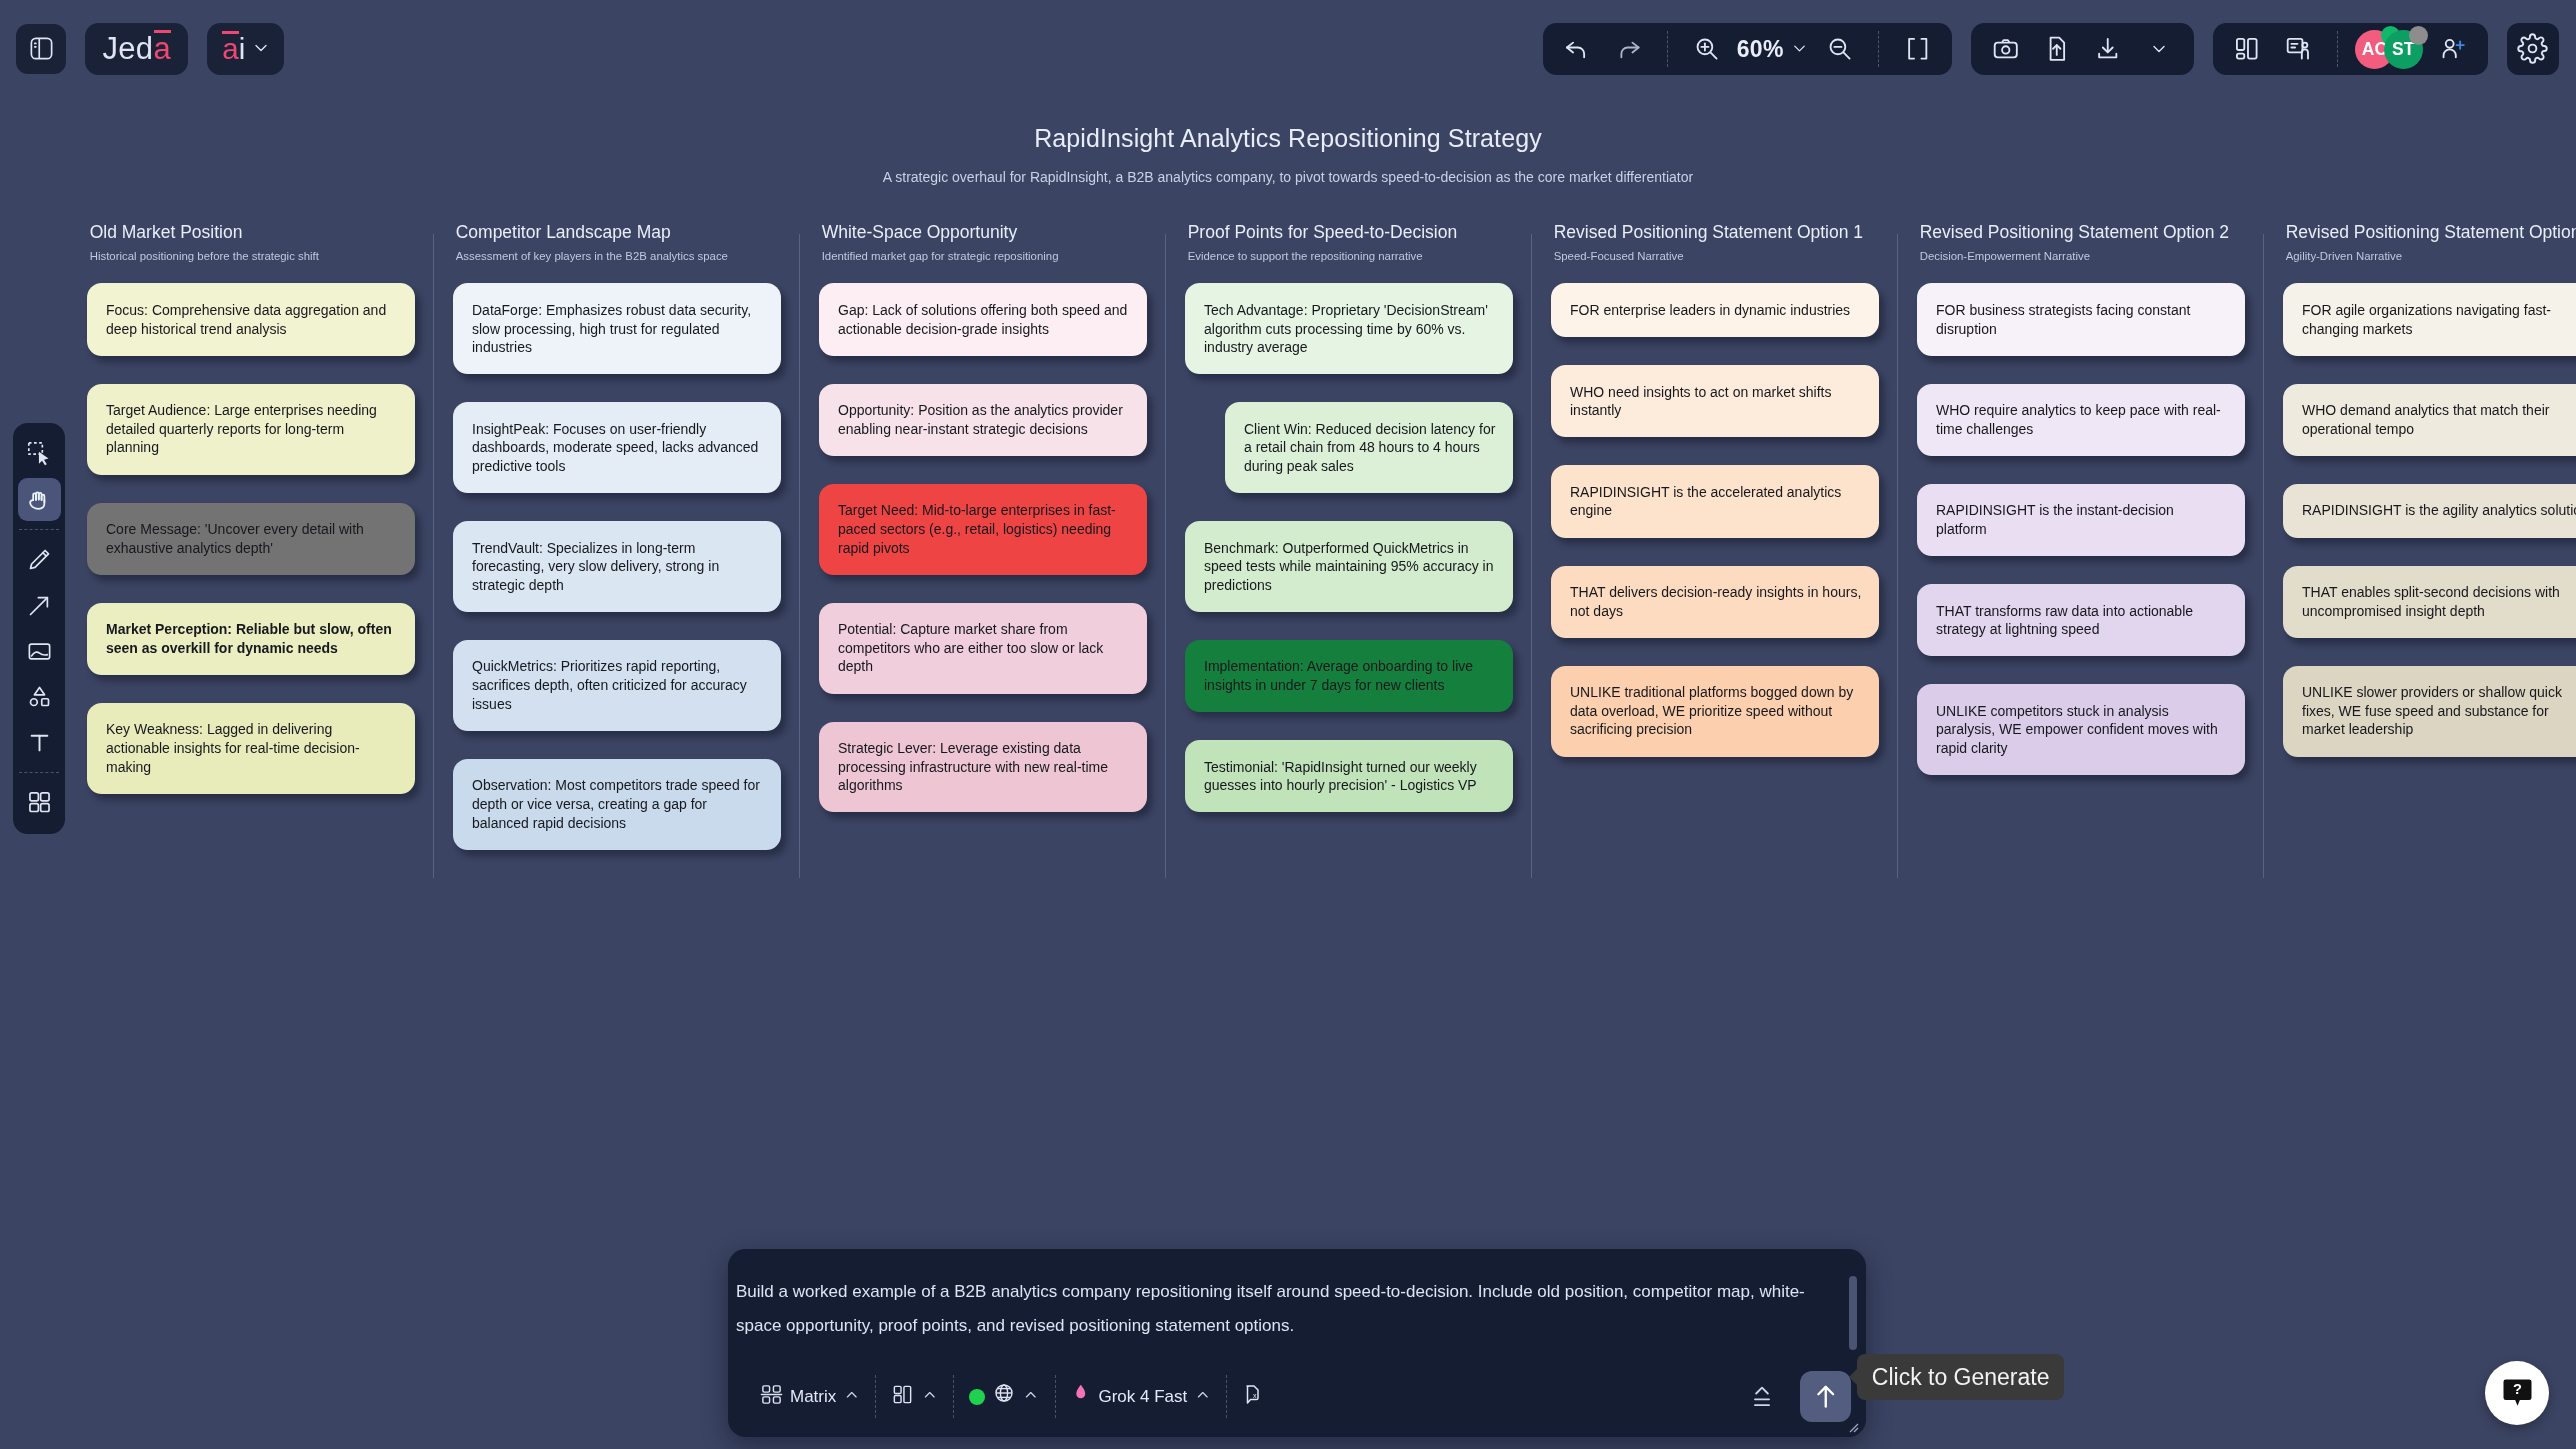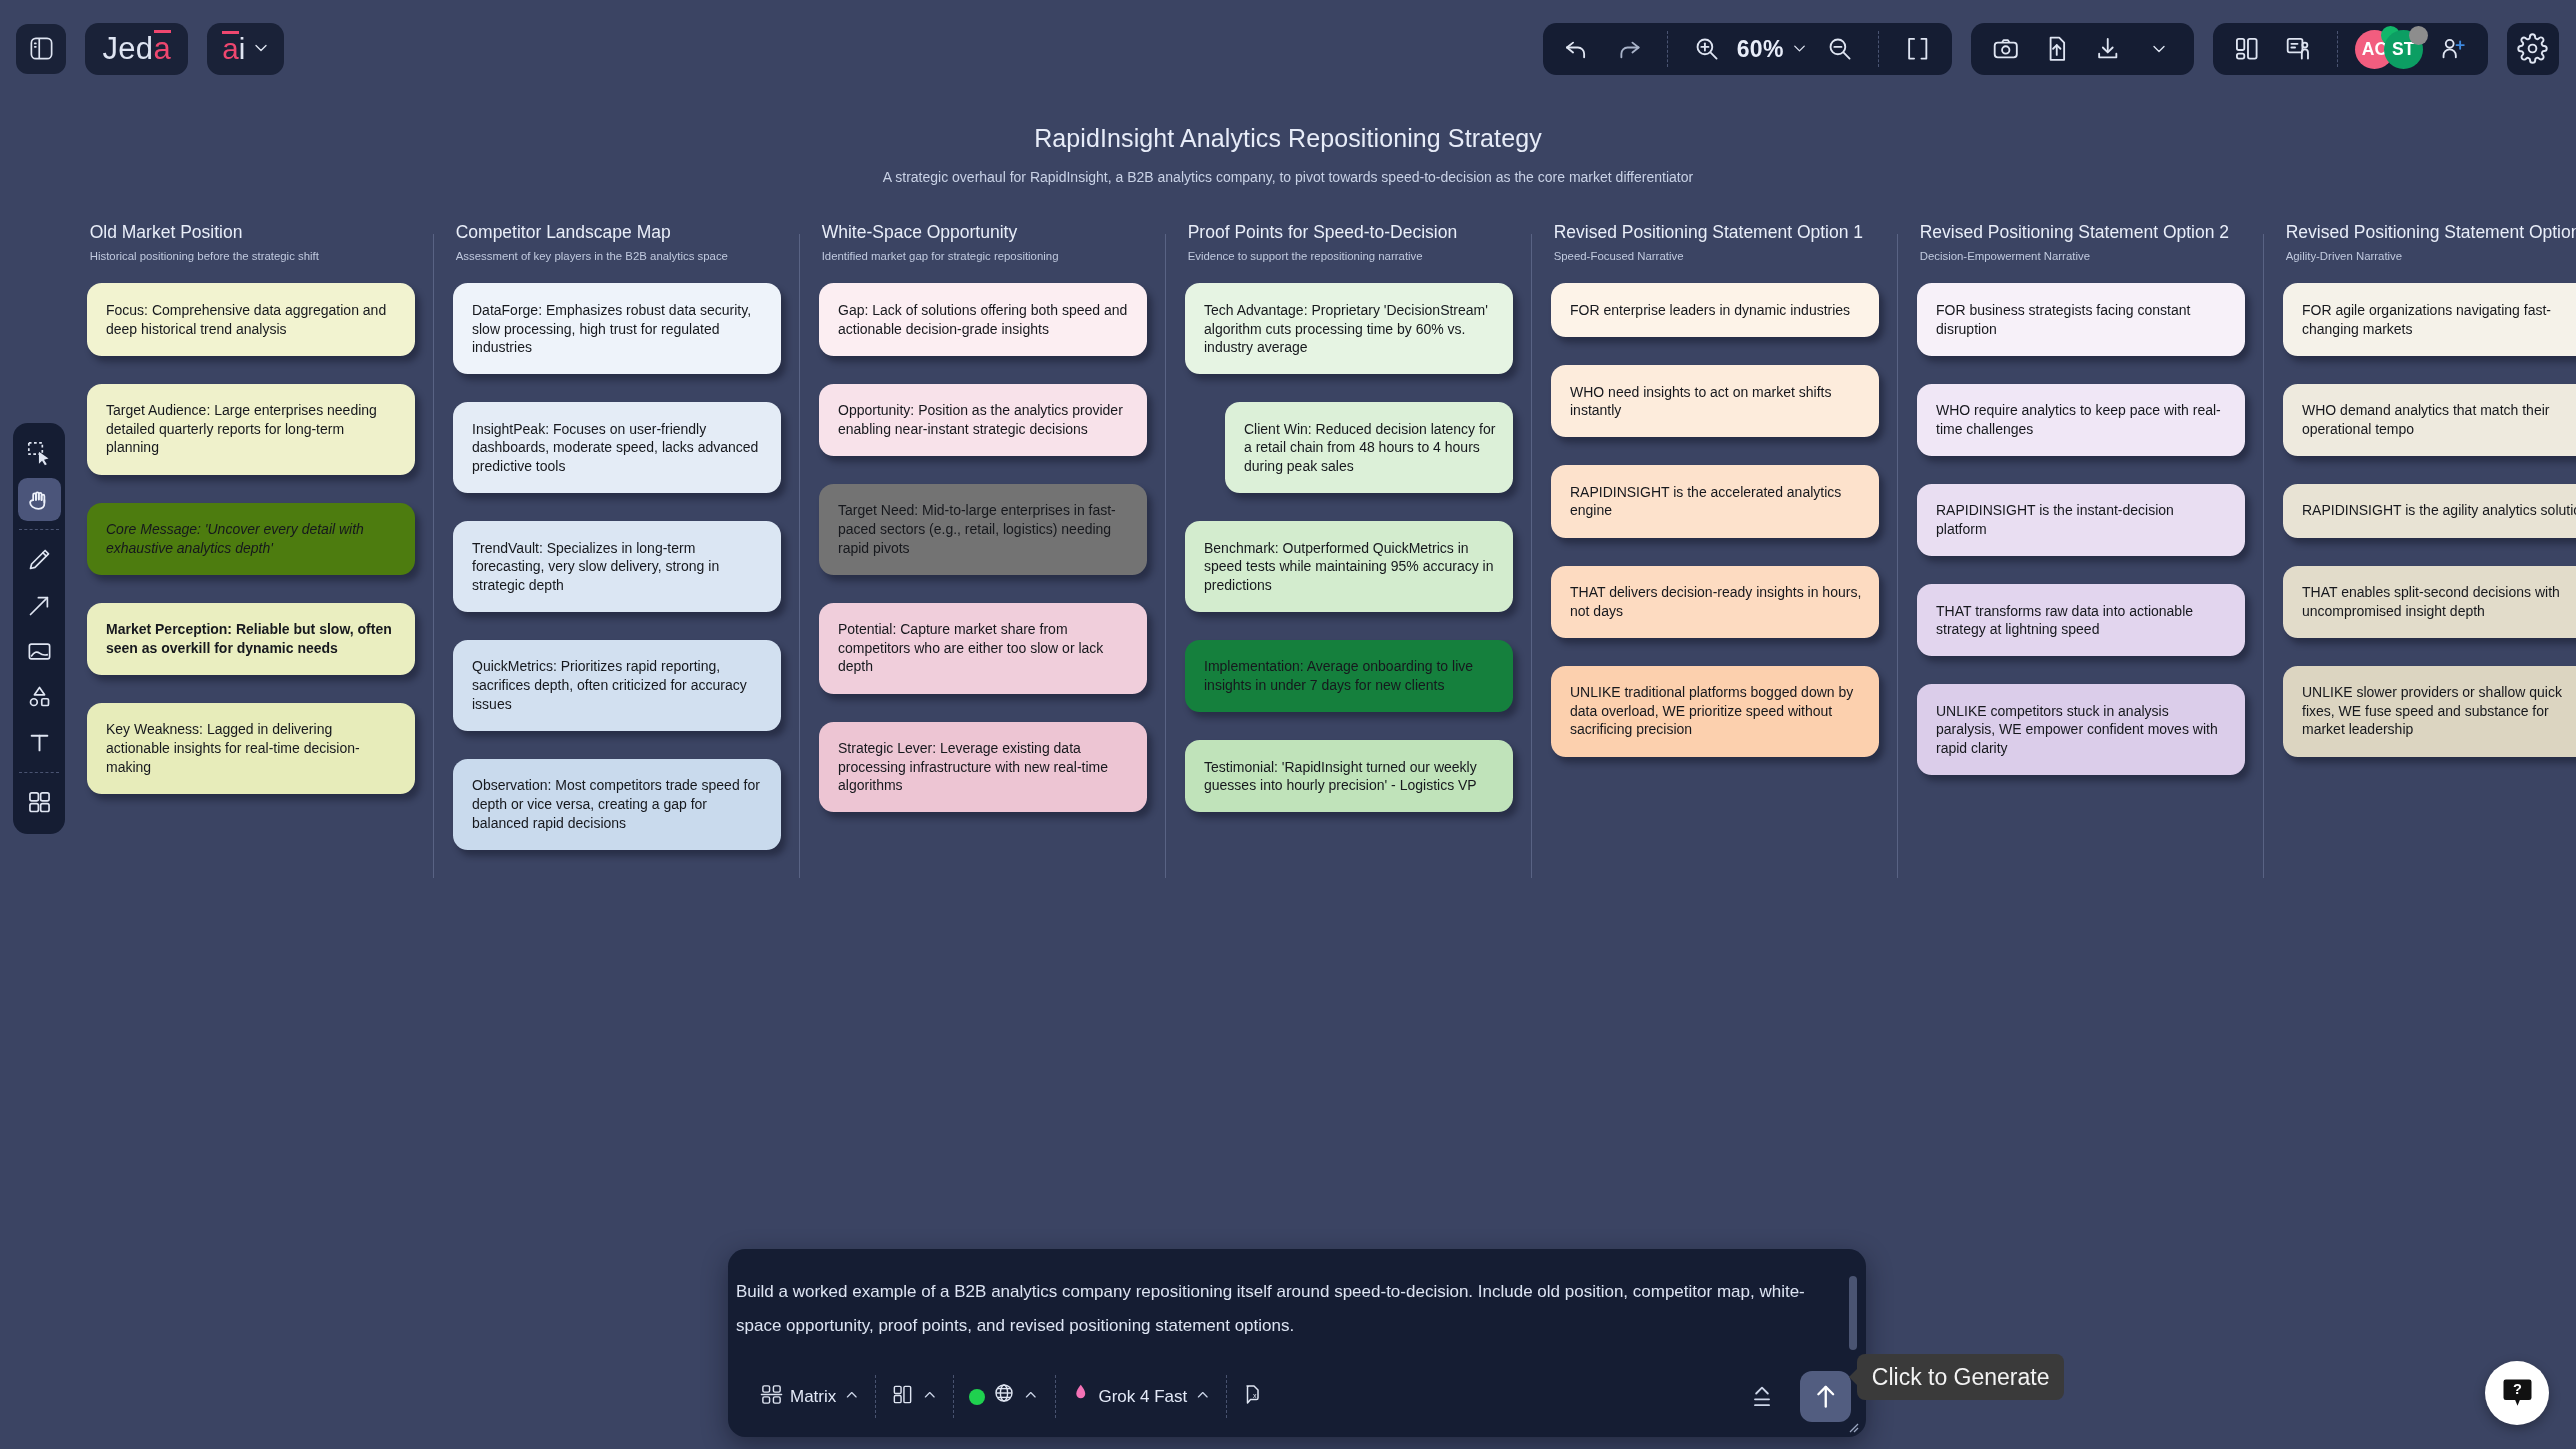"Target Need: Mid-to-large enterprises in" div.card { background: #737373 -> #ef4444 }
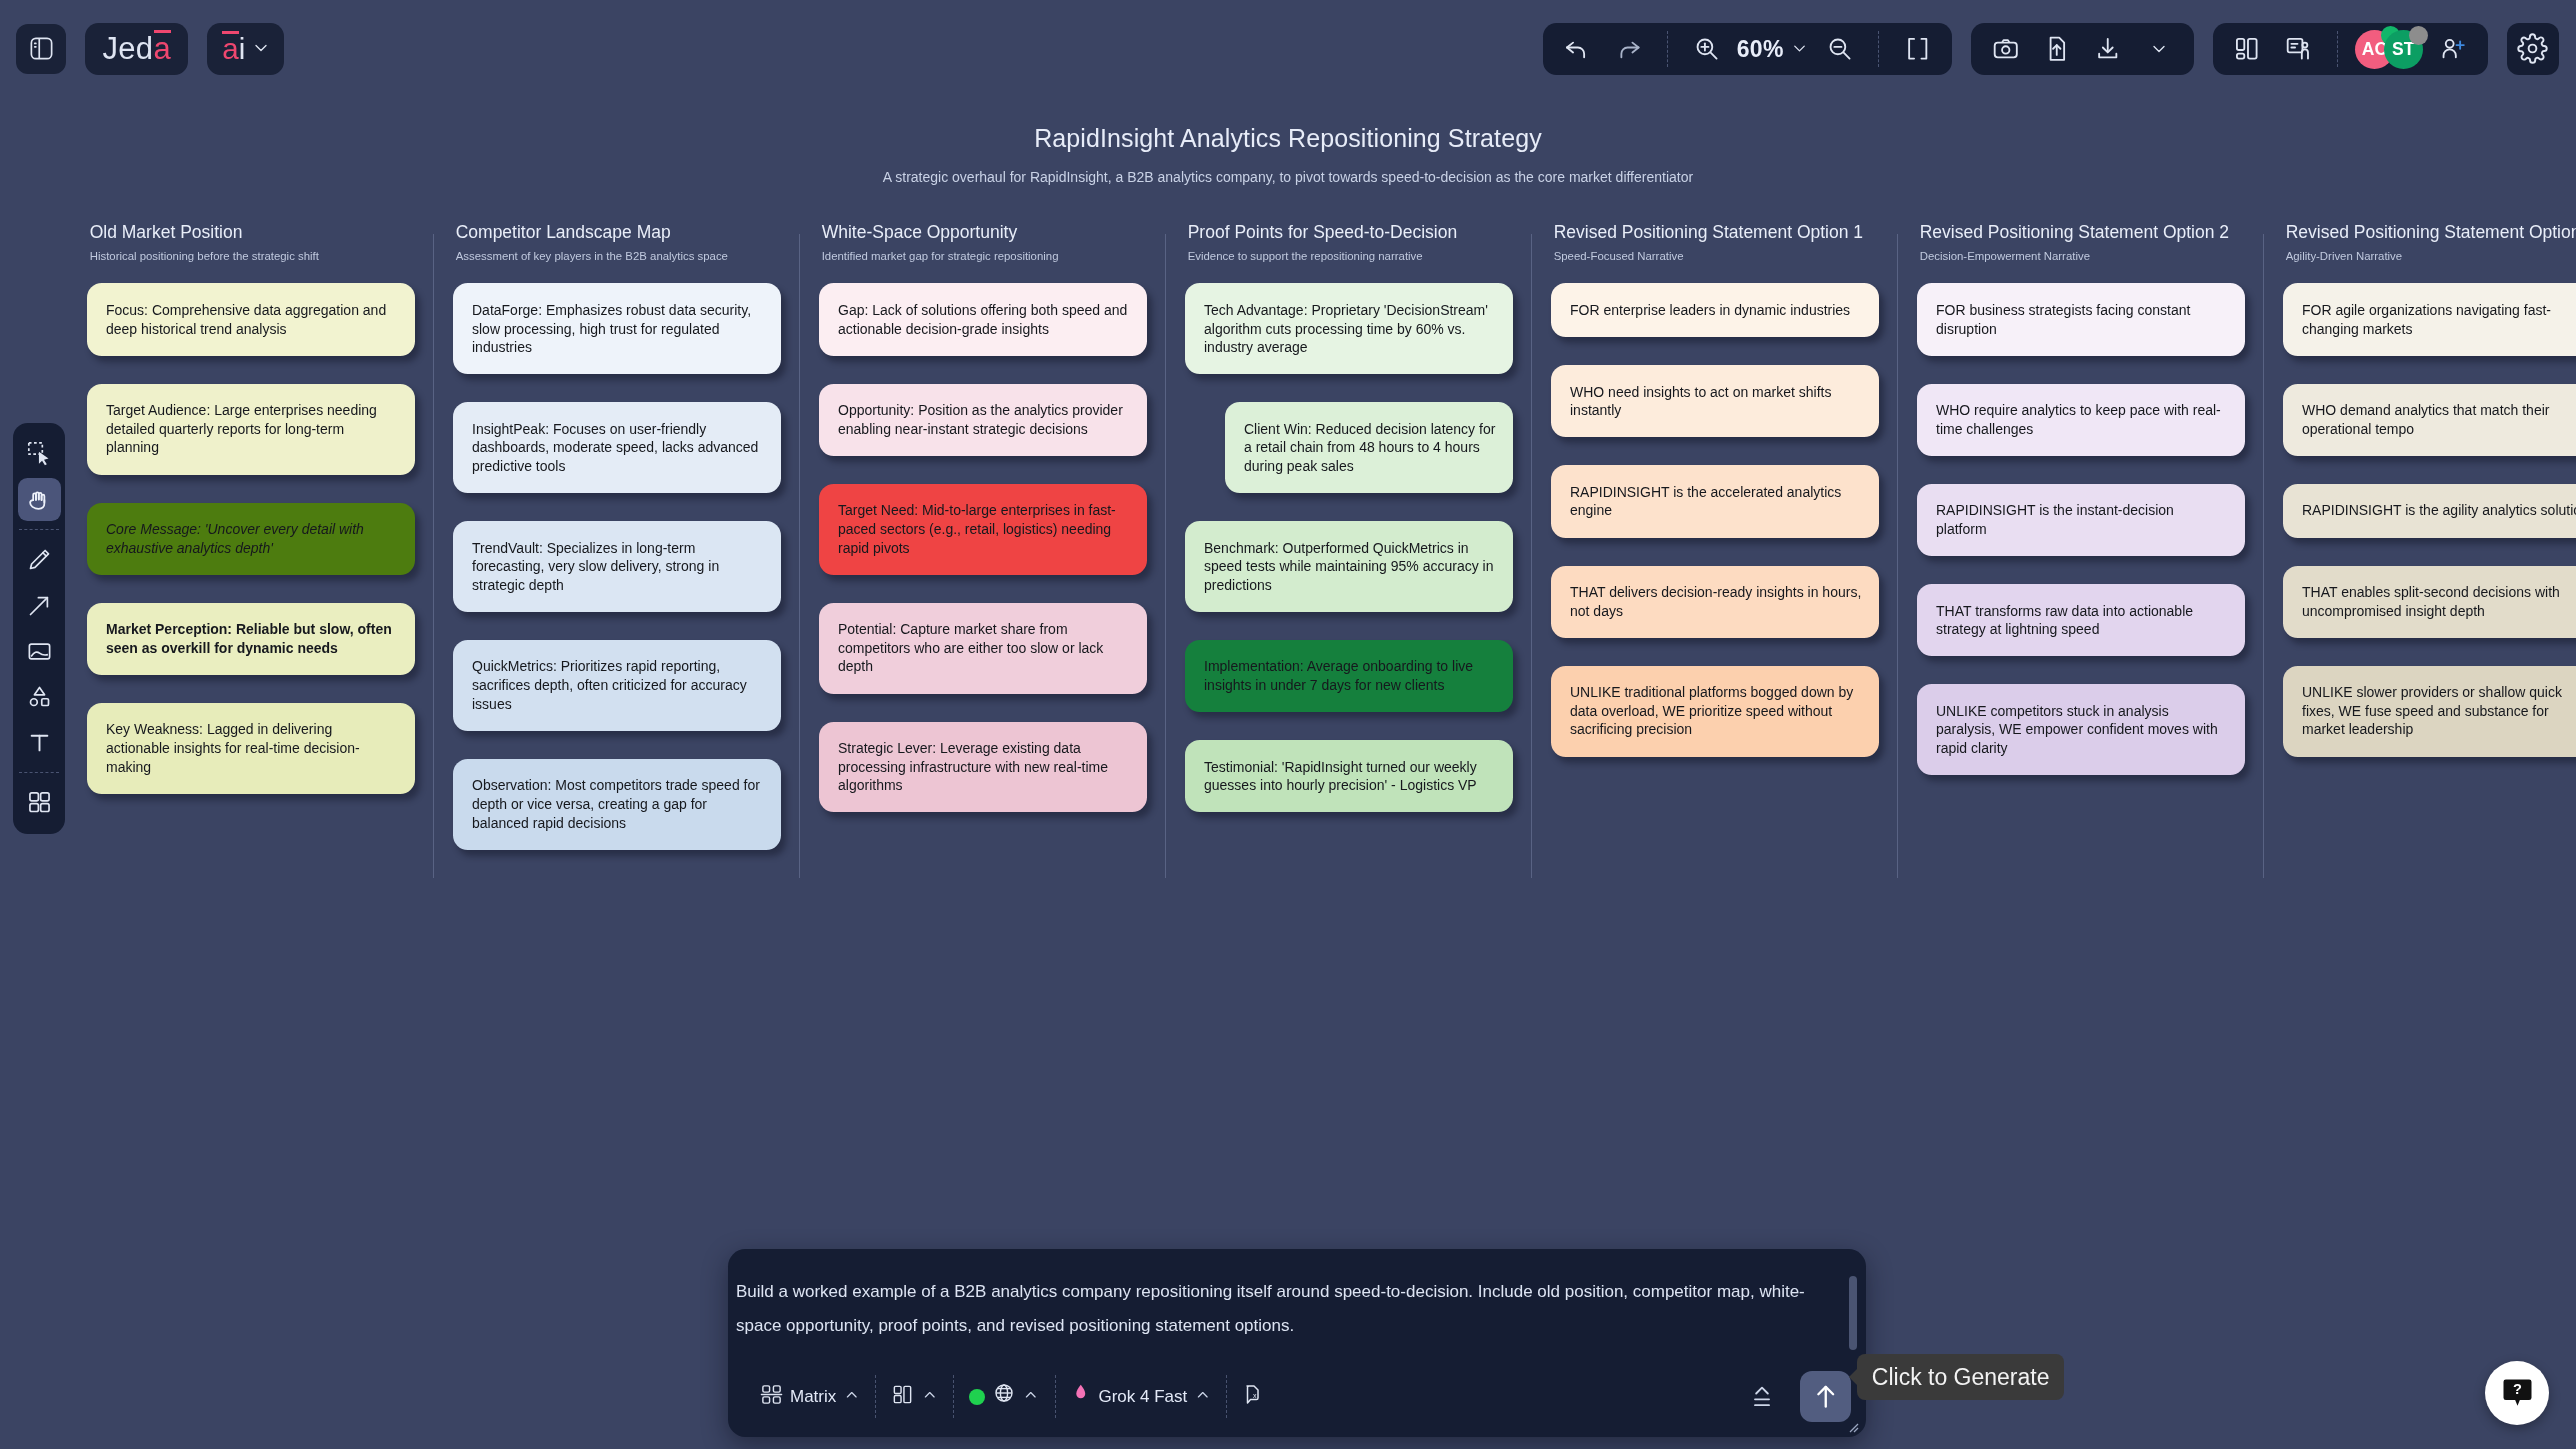"Core Message: 'Uncover every detail" div.card { background: #4d7c0f -> #737373; font-style: italic -> none }
